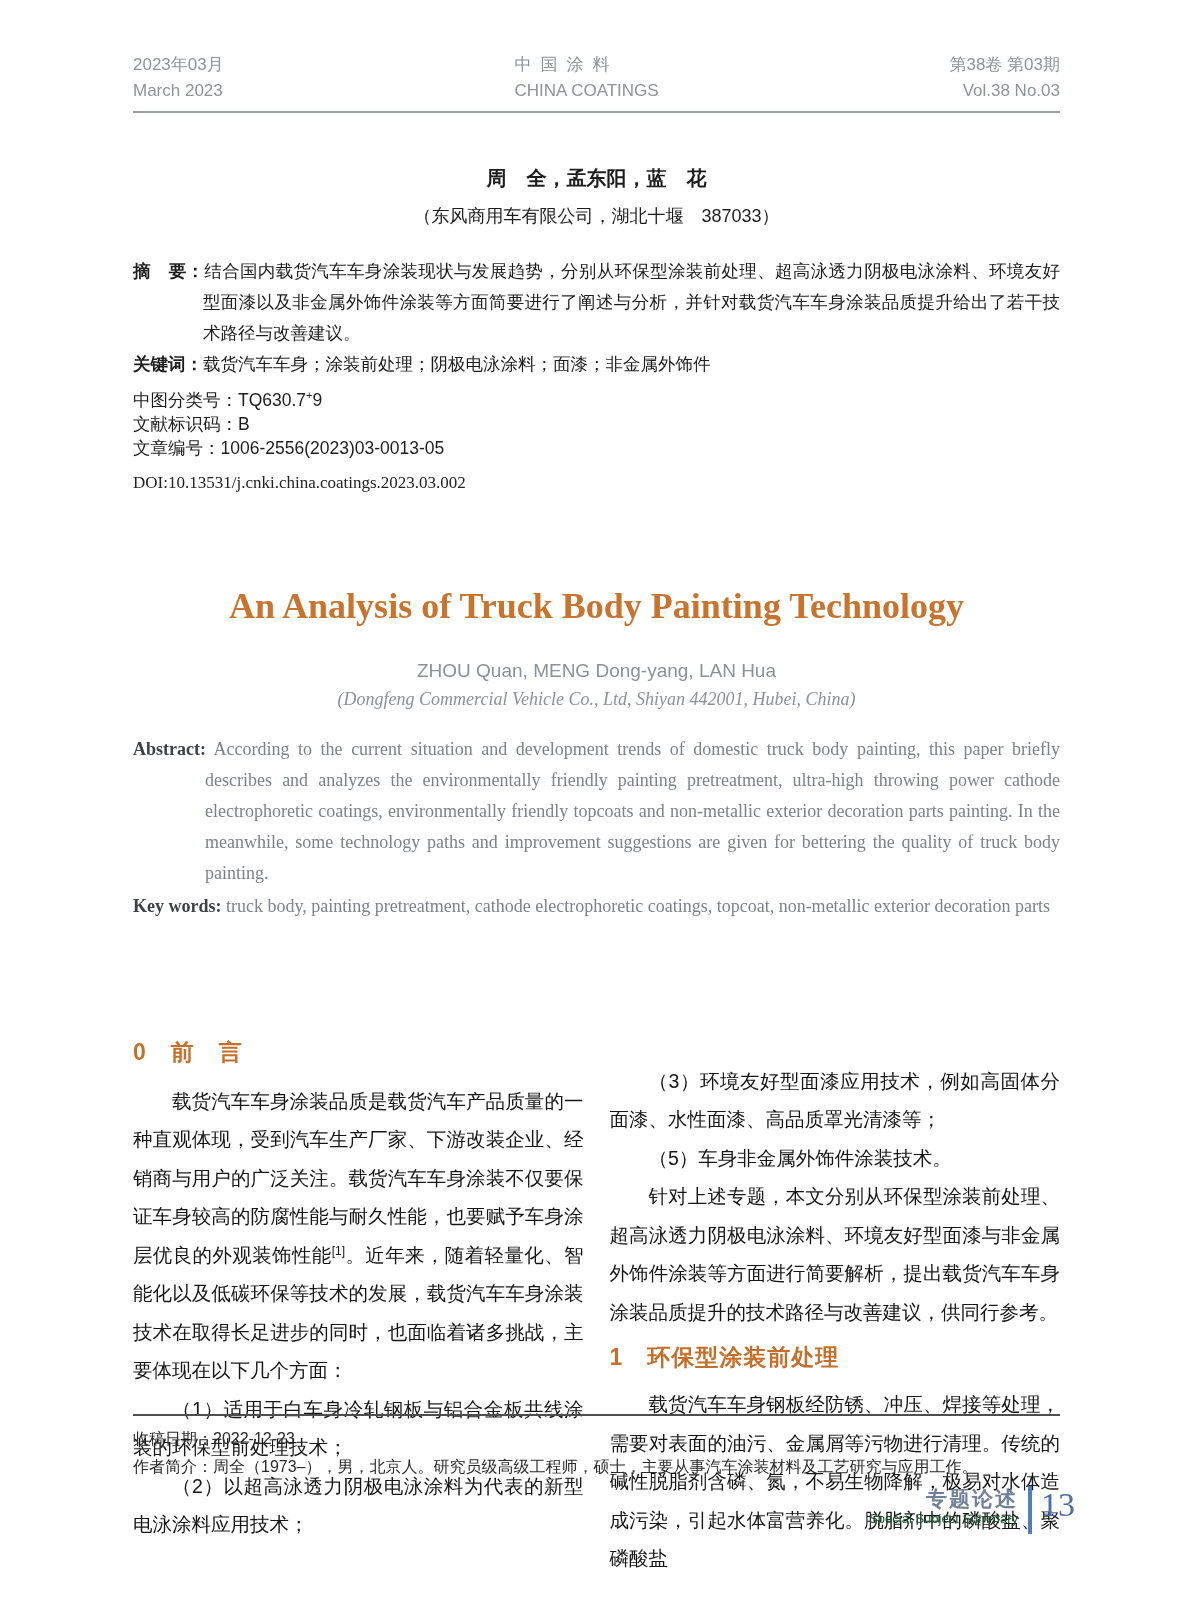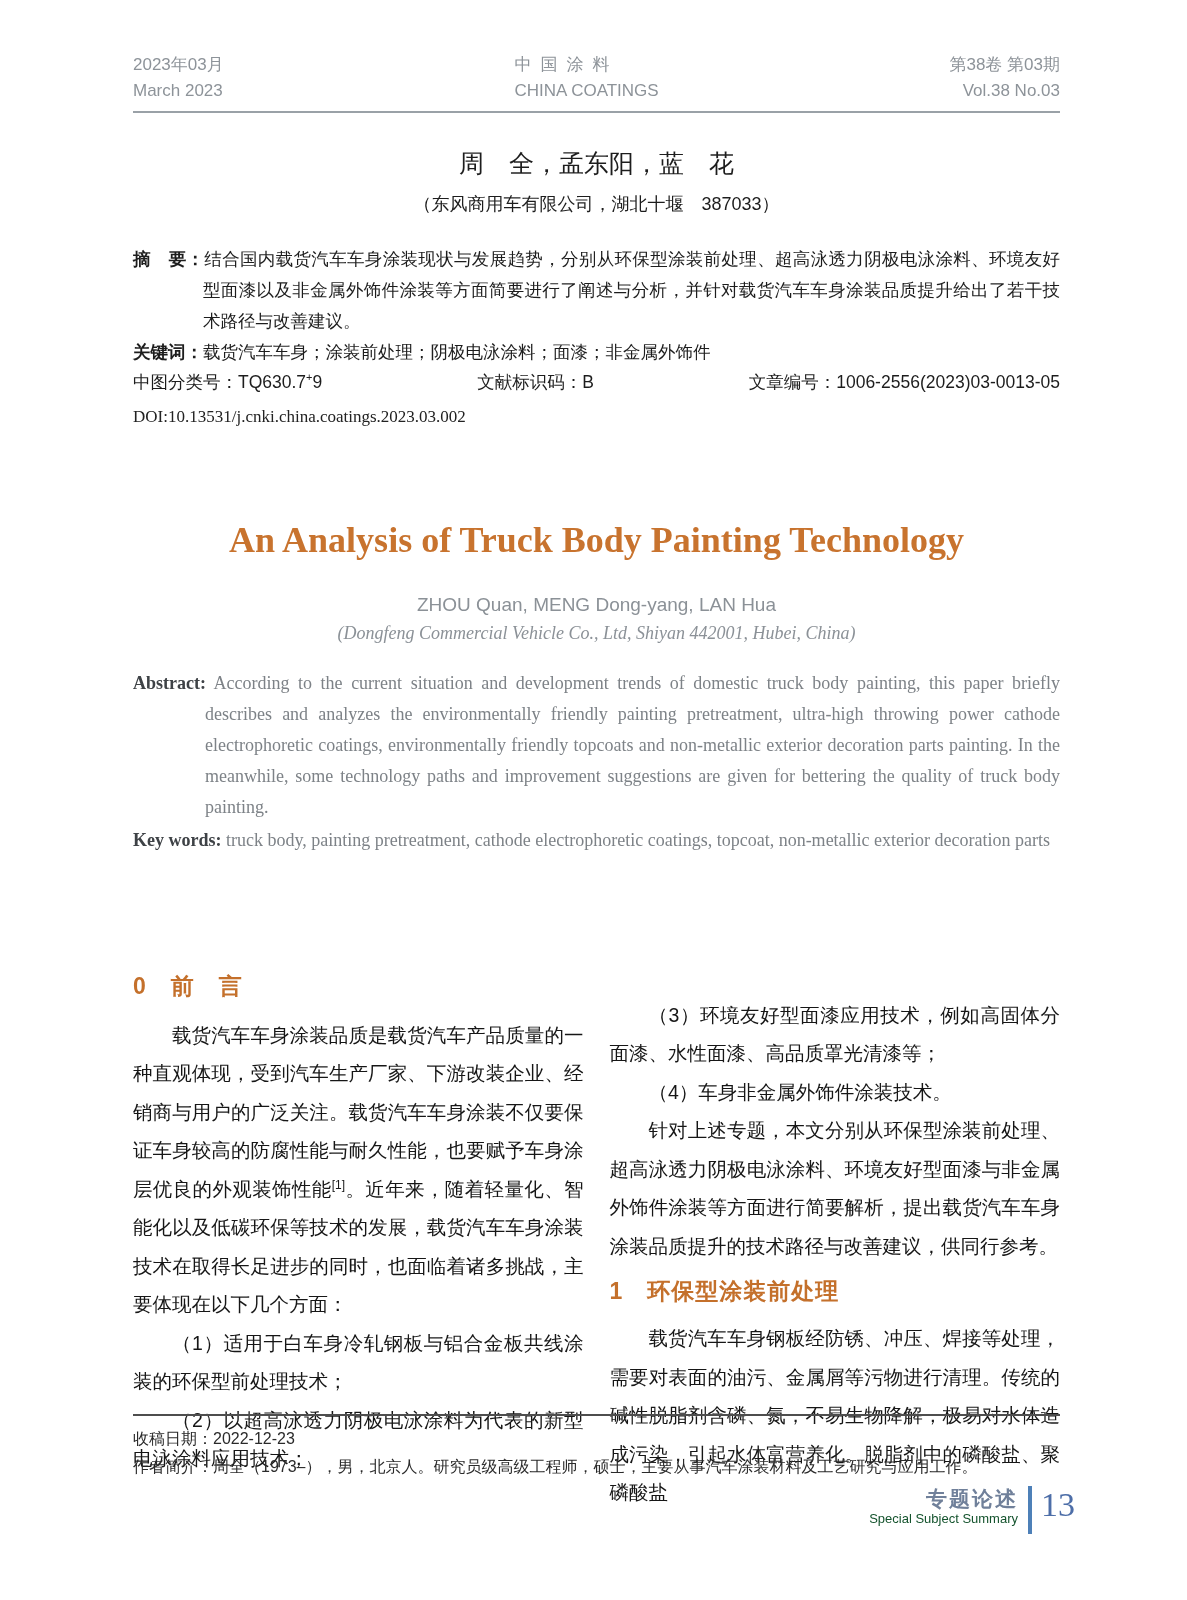"周 全，孟东阳，蓝 花" .authors-zh { font-size: 25px -> 20px; font-weight: normal -> bold; margin-top: 34px -> 52px }
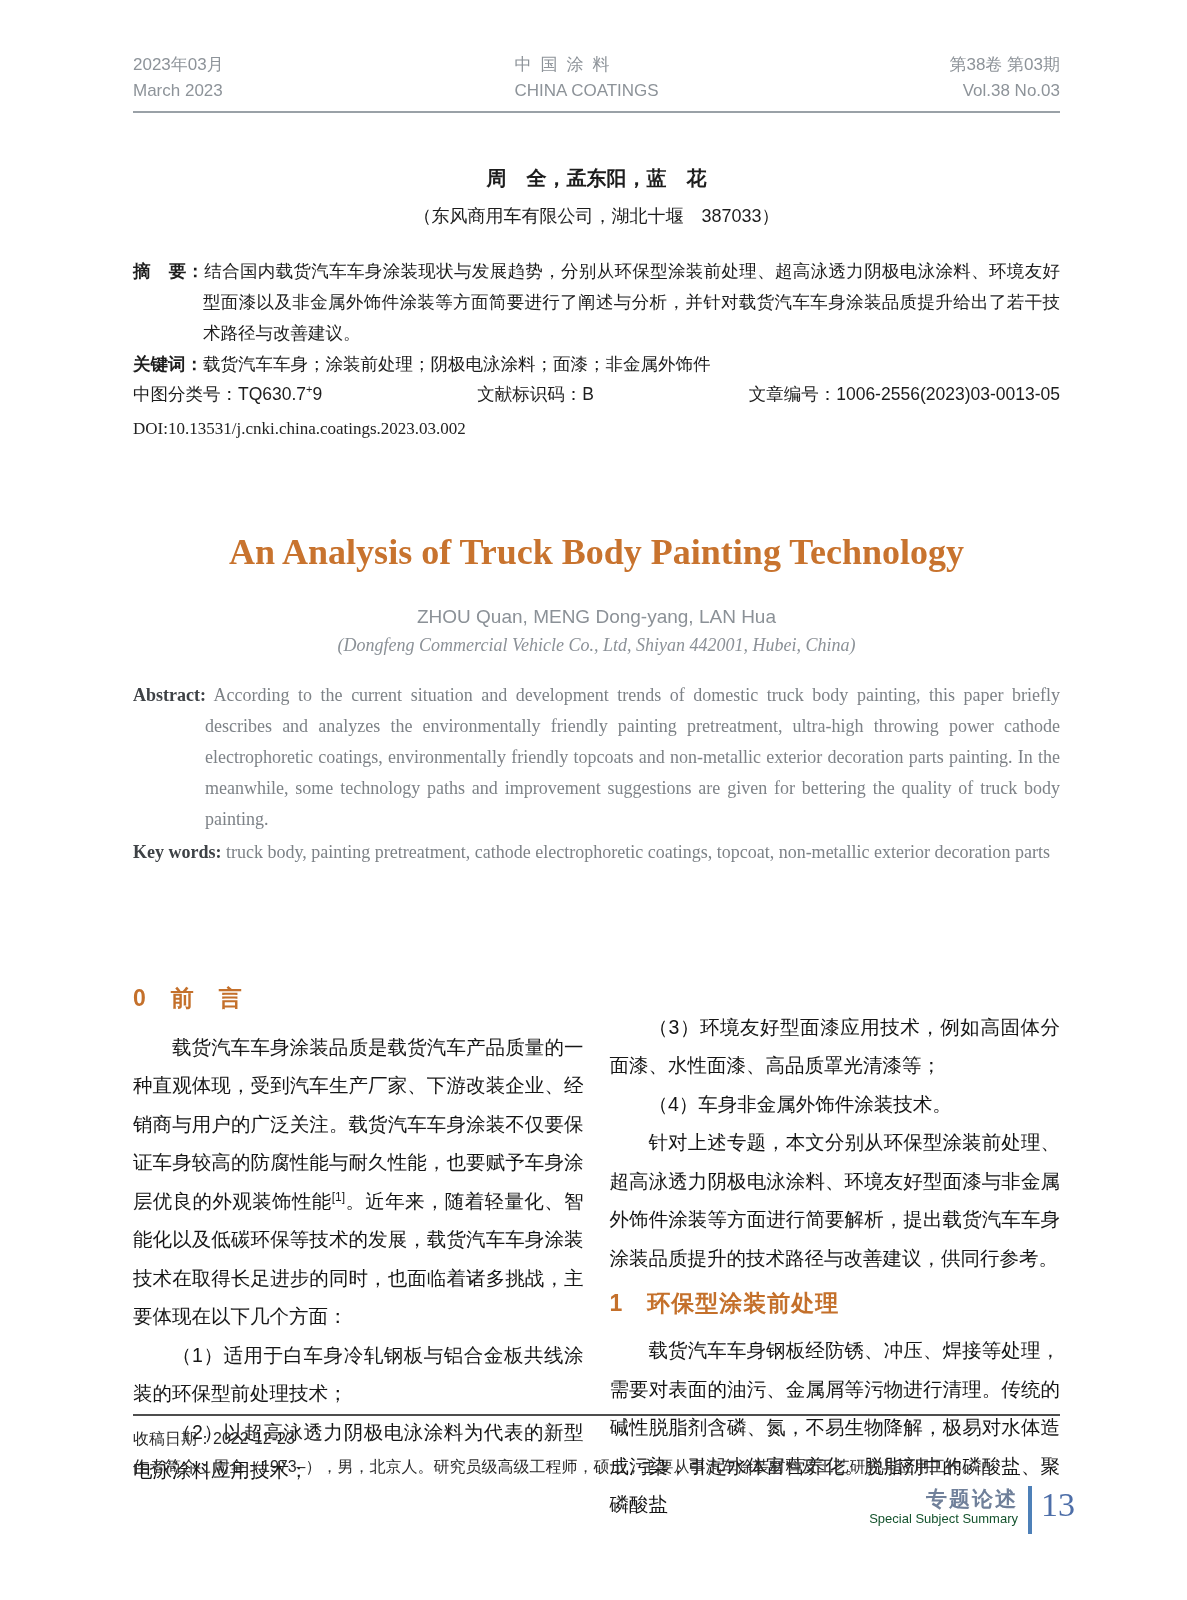"中图分类号：TQ630.7+9" .class-row { flex-direction: none -> column; margin-top: 2px -> 8px }
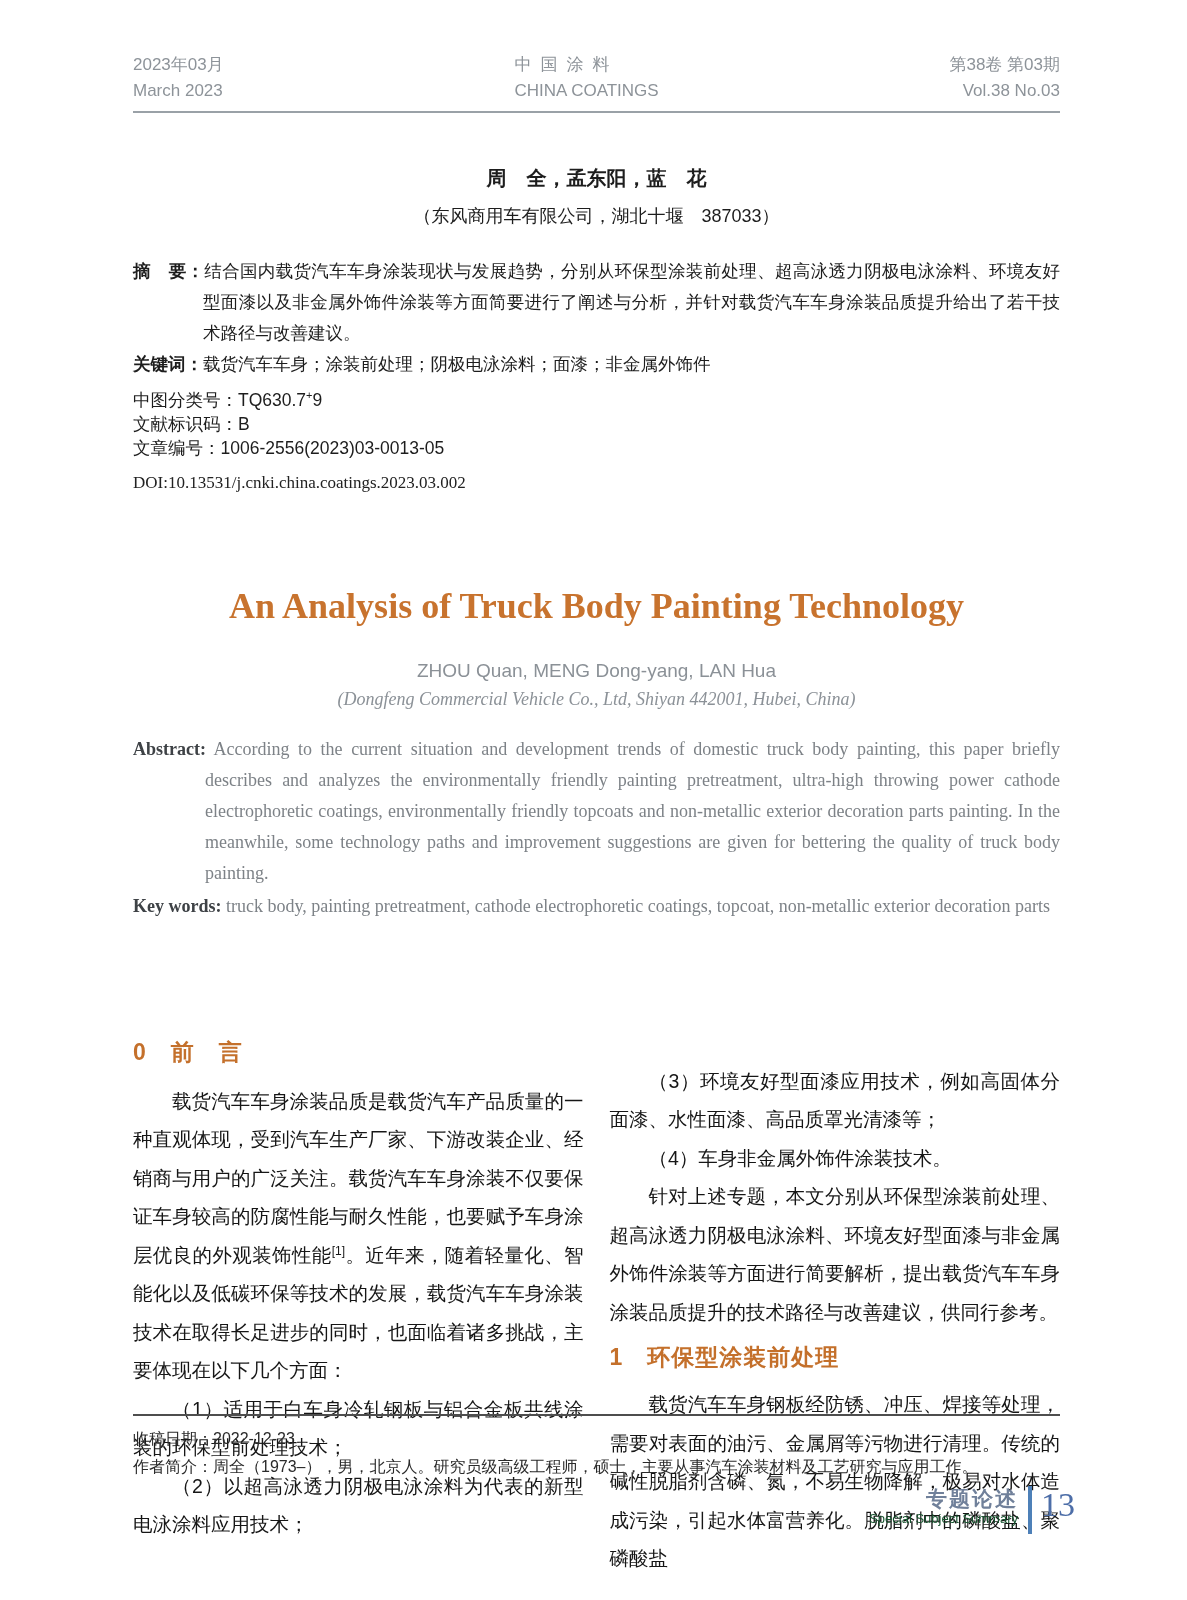"（4）车身非金属外饰件涂装技术。" p { text: 4 -> 5 }
